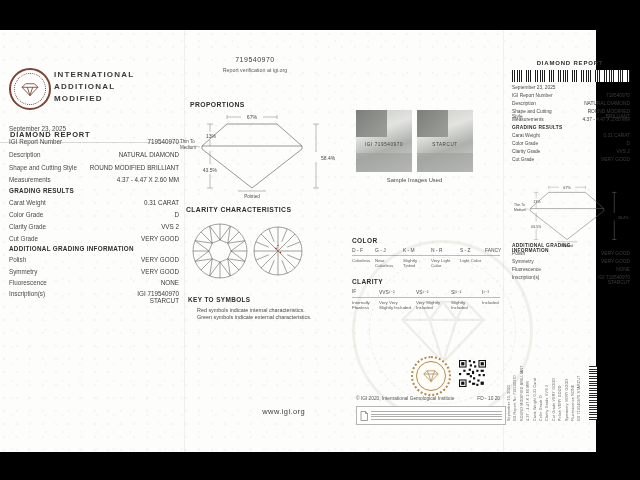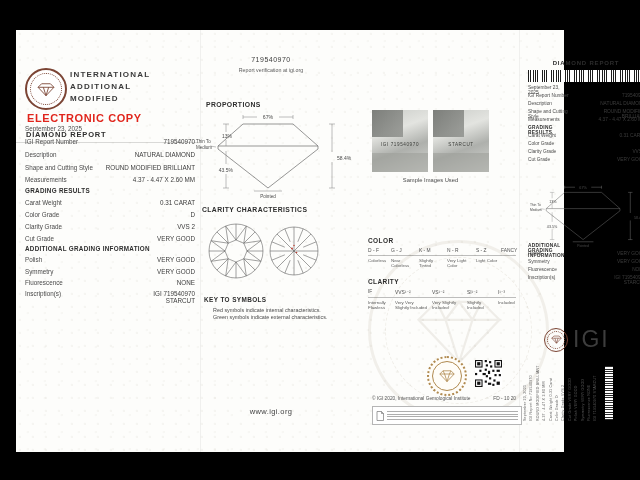"INTERNATIONAL" .paper { margin-left: 16px -> none; width: 548px -> 596px }
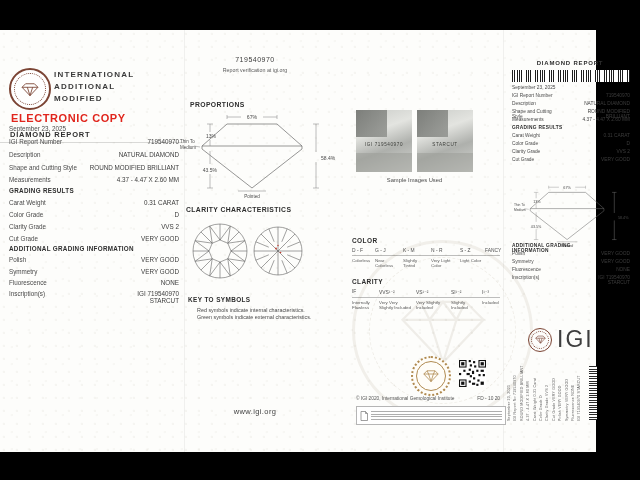"ELECTRONIC COPY" div.abs { html: <div>ELECTRONIC COPY</div> -> none }
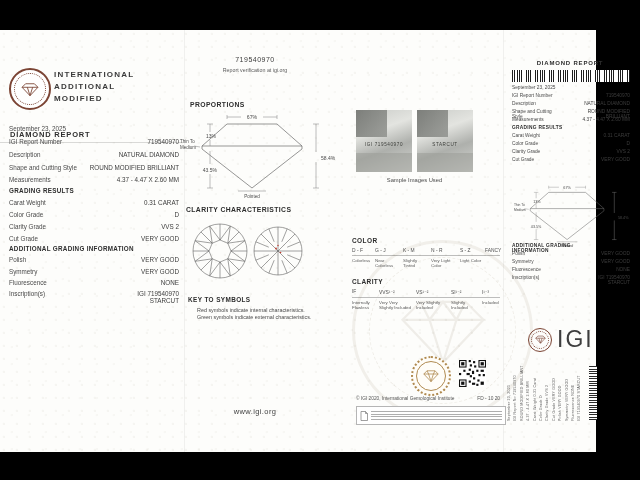"IGI" div.abs { html: <div> <div> <svg> <path></path> </svg> </div> <div>IGI</div> </div> -> none }
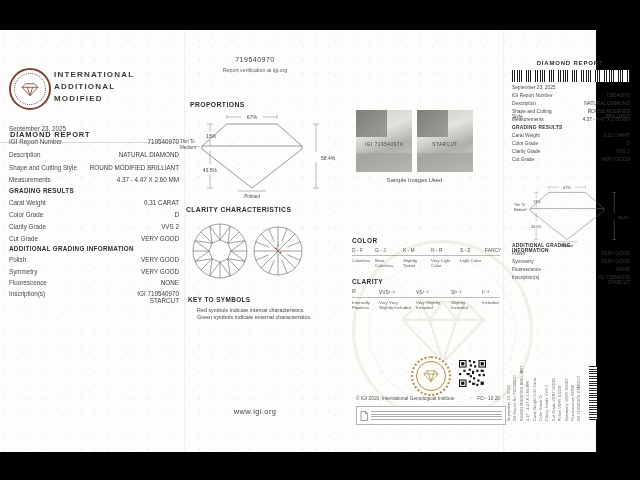"www.igi.org" .website { text-align: center -> right }
